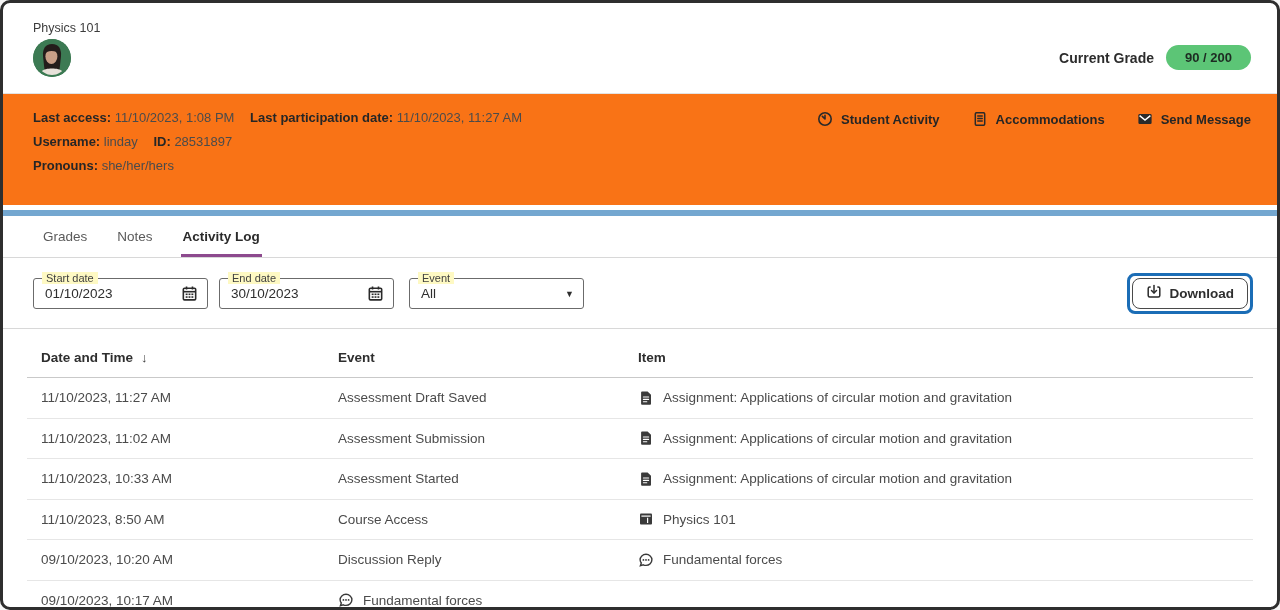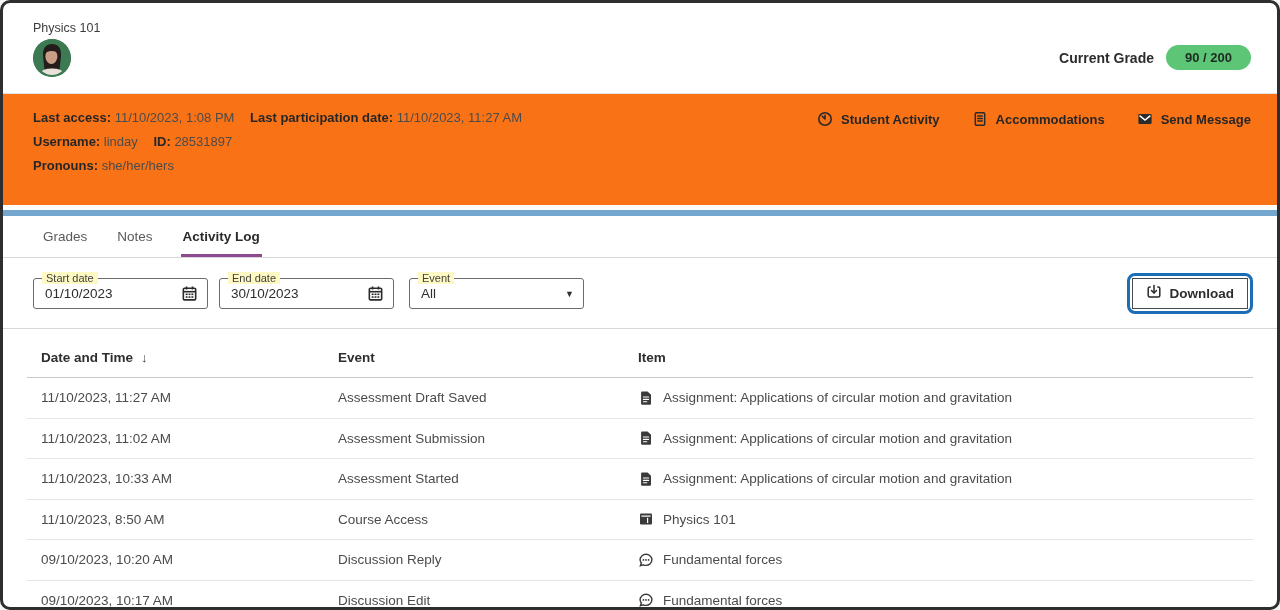"Download" .download-btn { border-radius: 0 -> 8px }
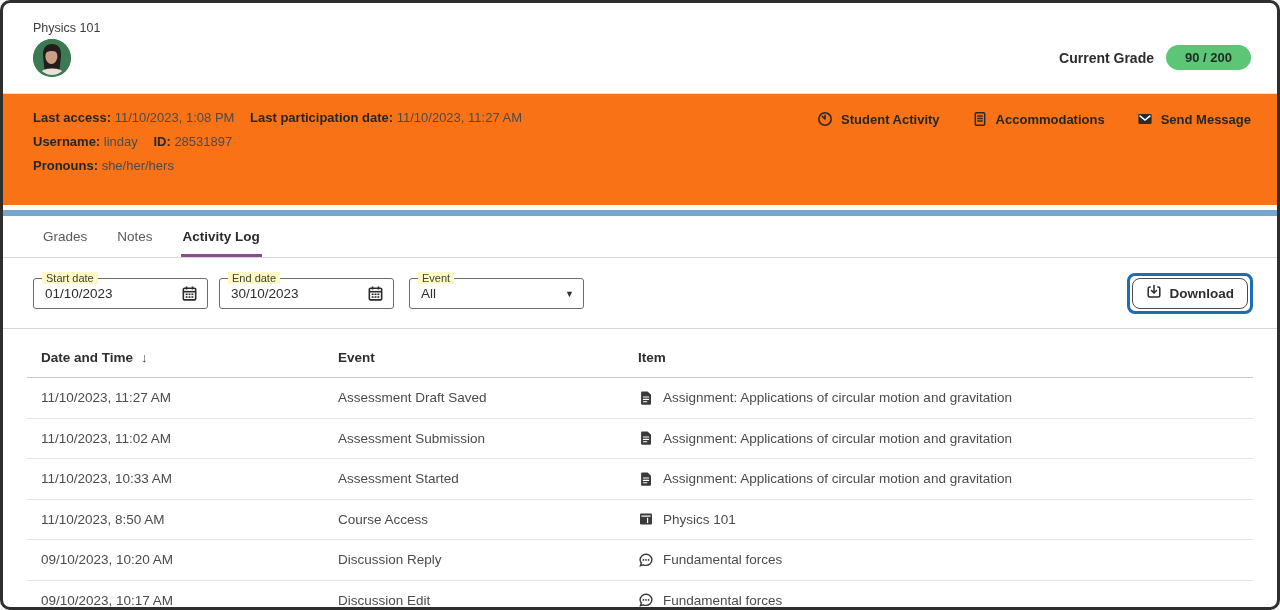"Discussion Edit" div.td { html: <div>Discussion Edit</div> -> none }
